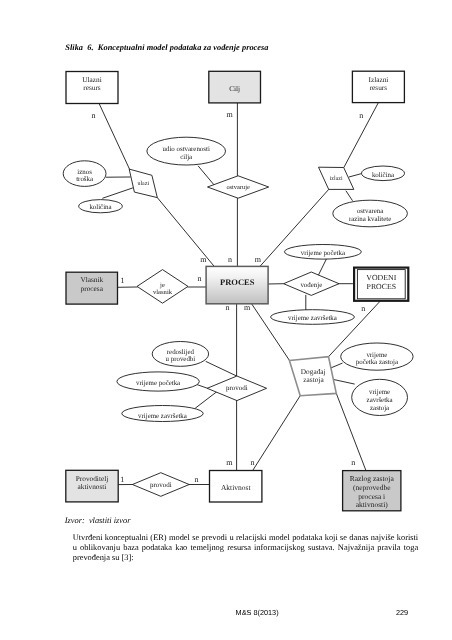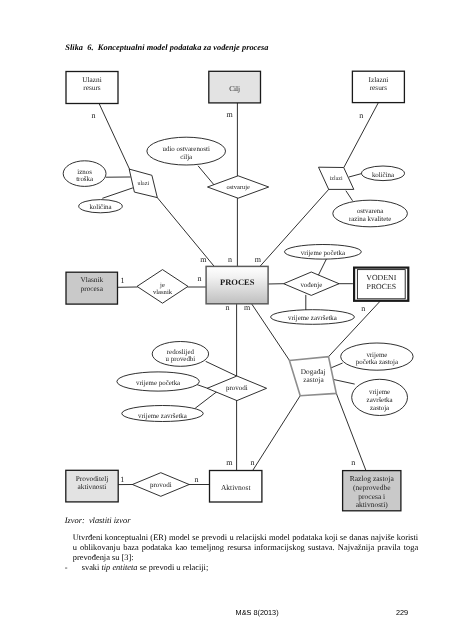"- svaki tip entiteta se" div.bul { html: <div><span>-</span><span>svaki </span><i>tip entiteta</i><span> se prevodi u relaciji;</span></div> -> none }
